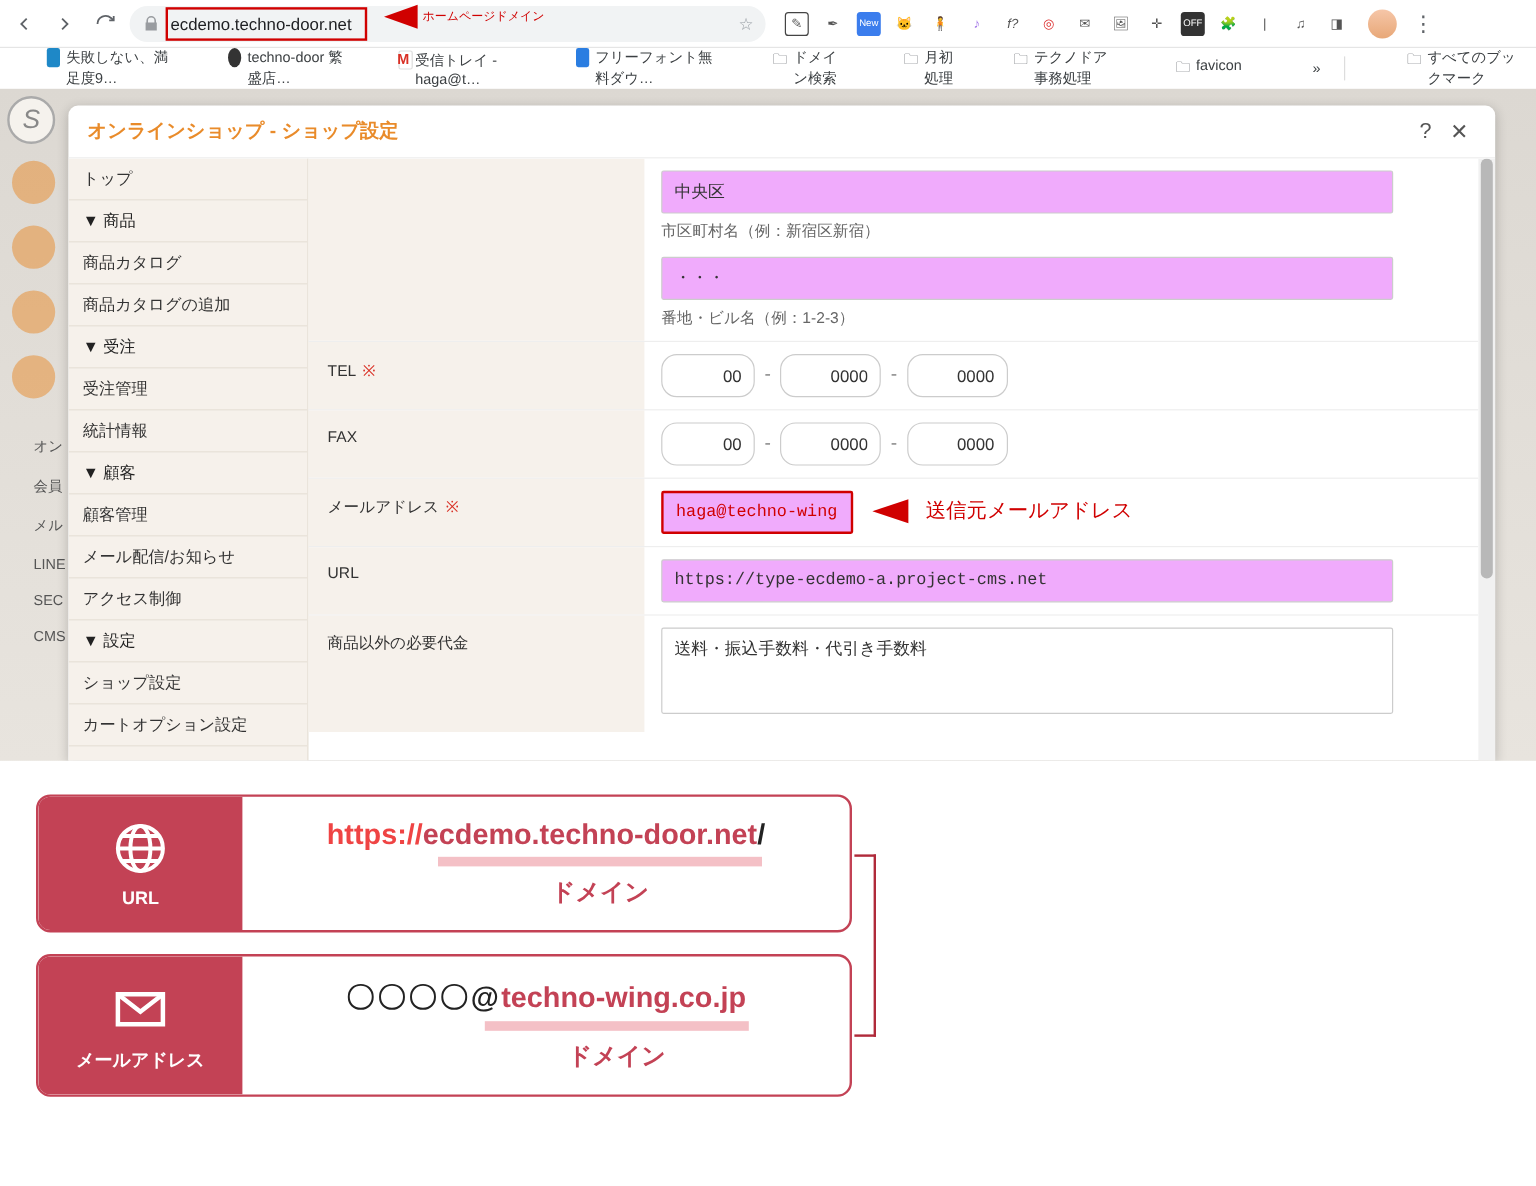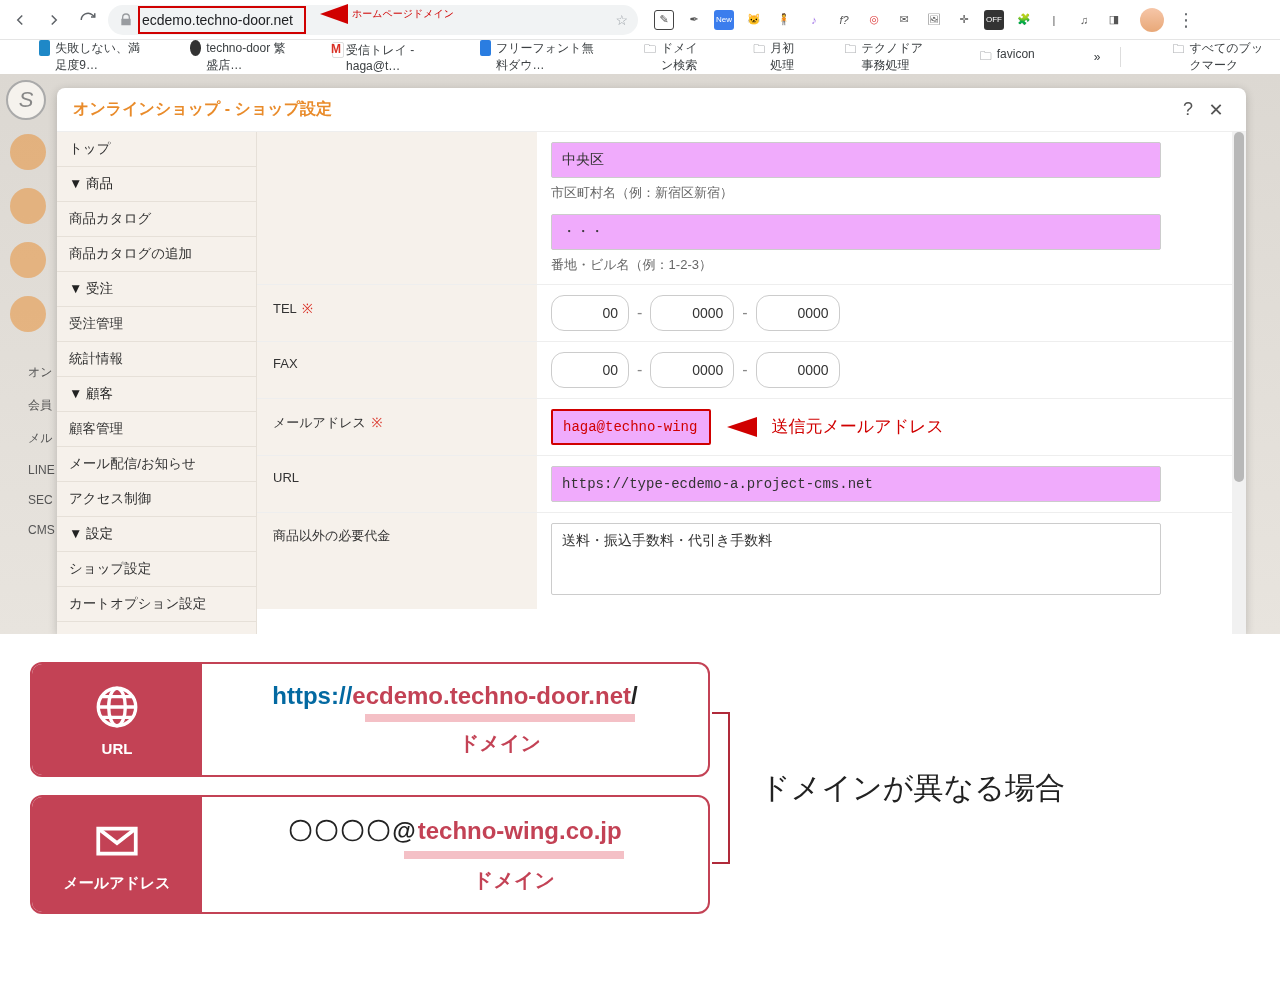"https://" .card-line .proto { color: #0369a1 -> #ef4444 }
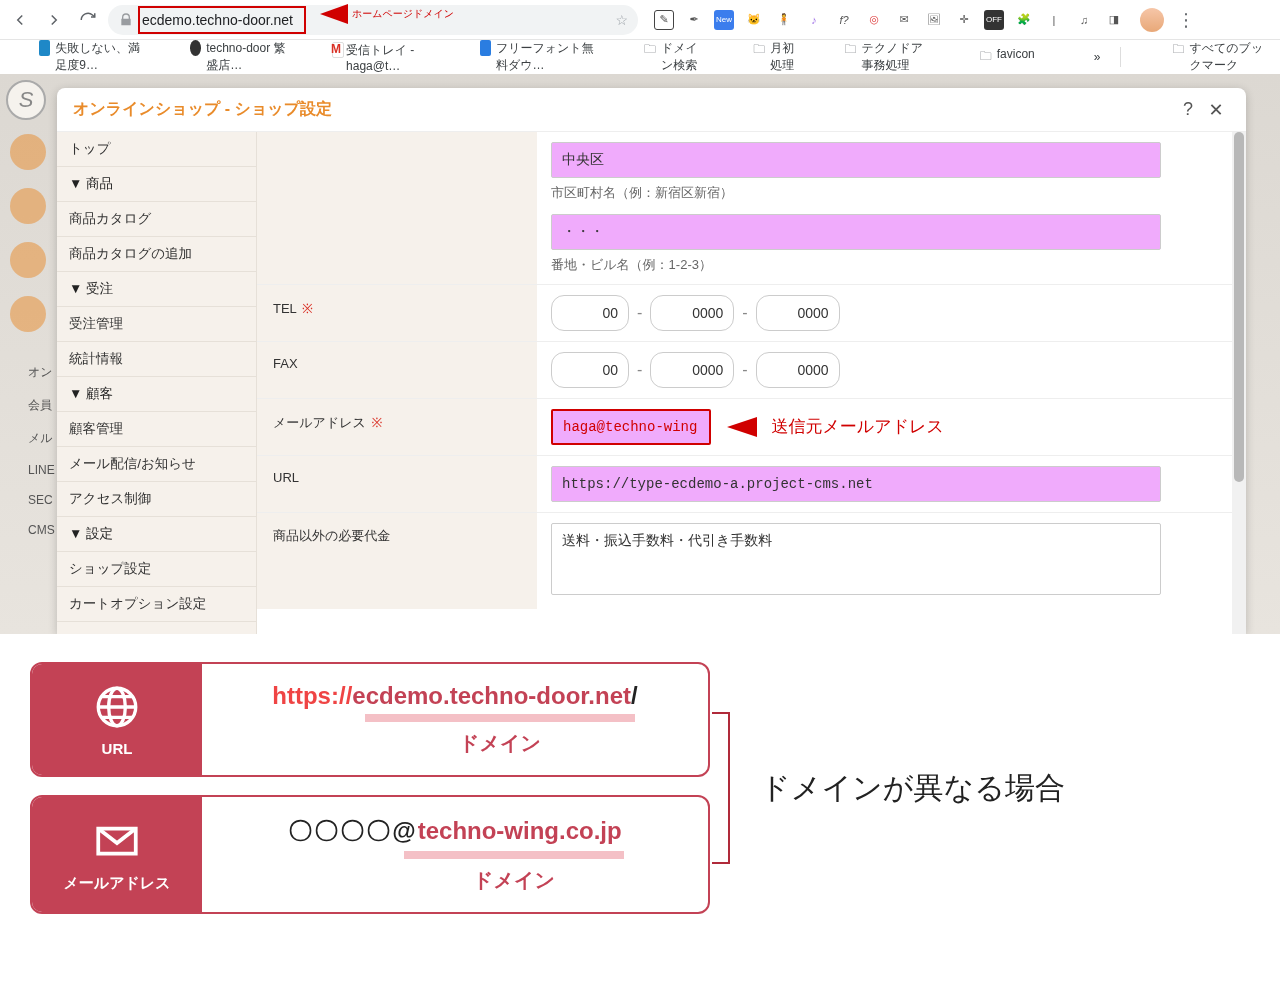"ドメインが異なる場合" div.diag-text { html: <div>ドメインが異なる場合</div> -> none }
